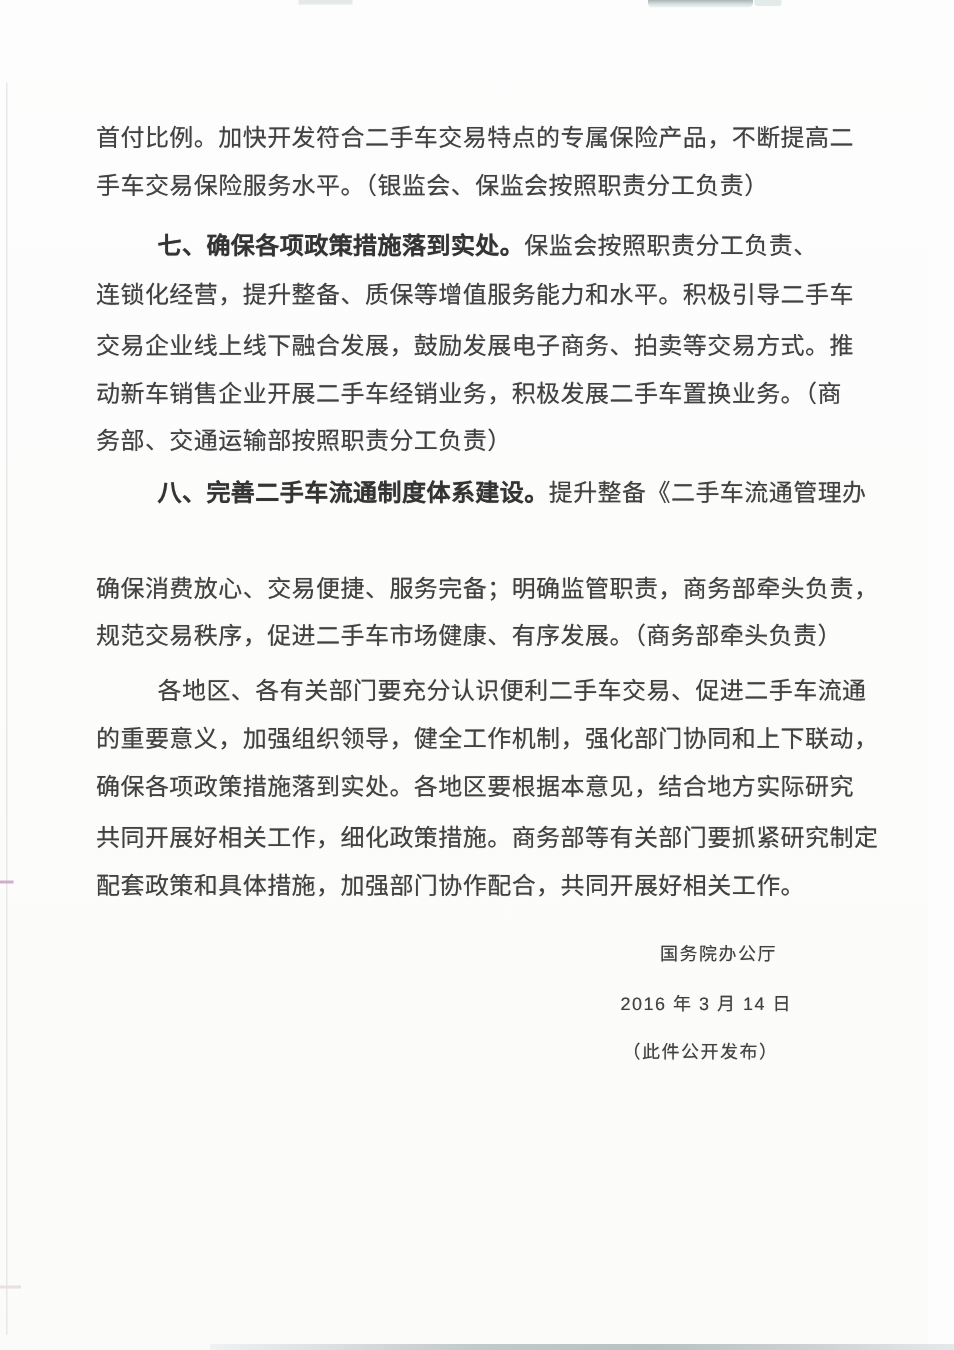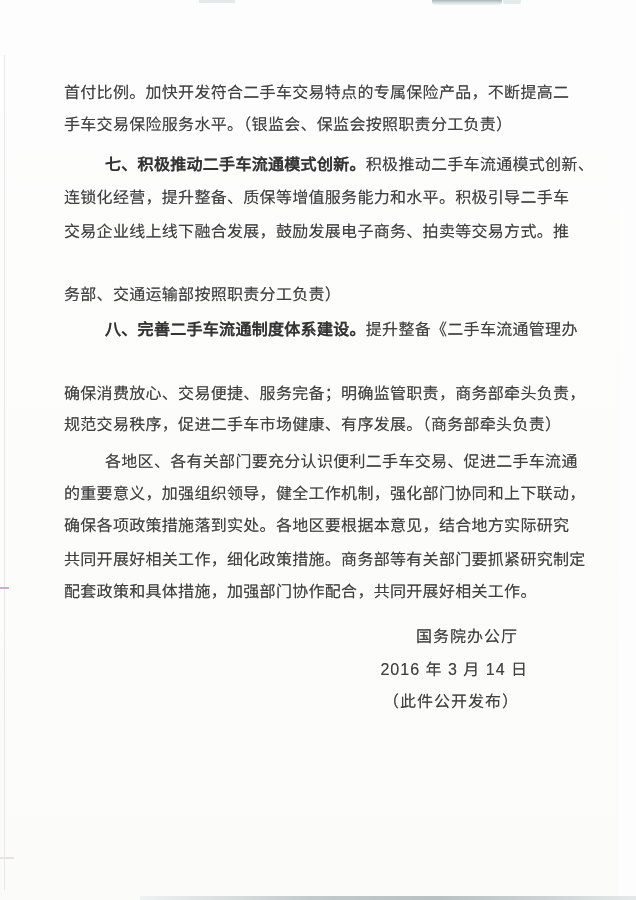"七、积极推动二手车流通模式创新。" b { text: 积极推动二手车流通模式创新 -> 确保各项政策措施落到实处 }
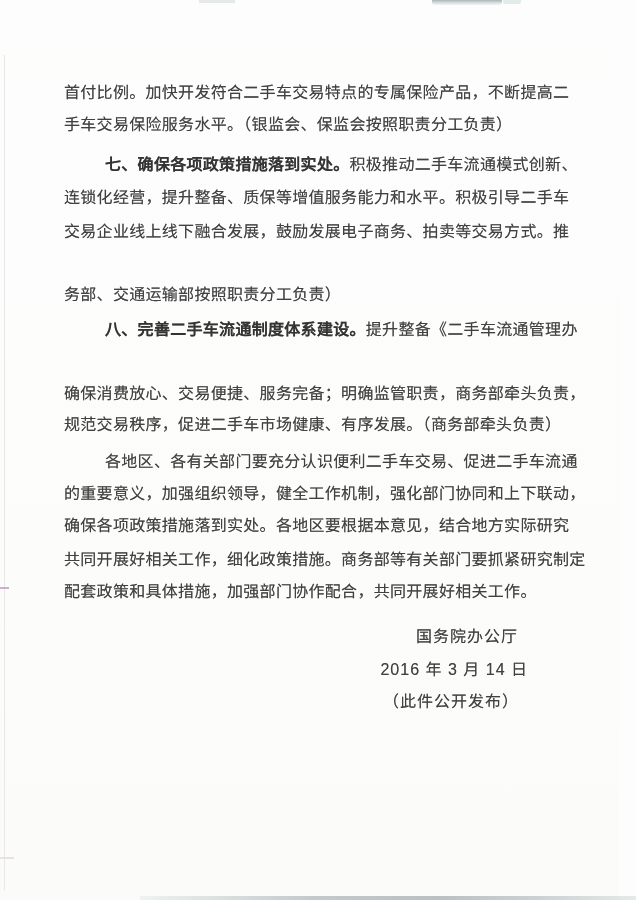"积极推动二手车流通模式创新、" span { text: 积极推动二手车流通模式创新 -> 保监会按照职责分工负责 }
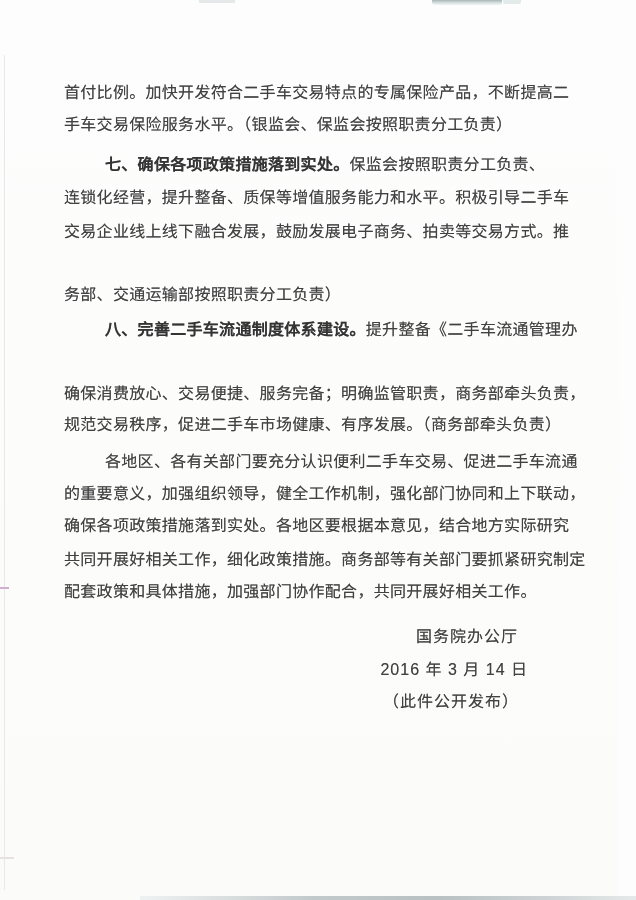"动新车销售企业开展二手车经销业务，积极发展二手车置换业务。（商" div.line { html: none -> <div><b></b><span>动新车销售企业开展二手车经销业务，积极发展二手车置换业务。（商</span></div> }
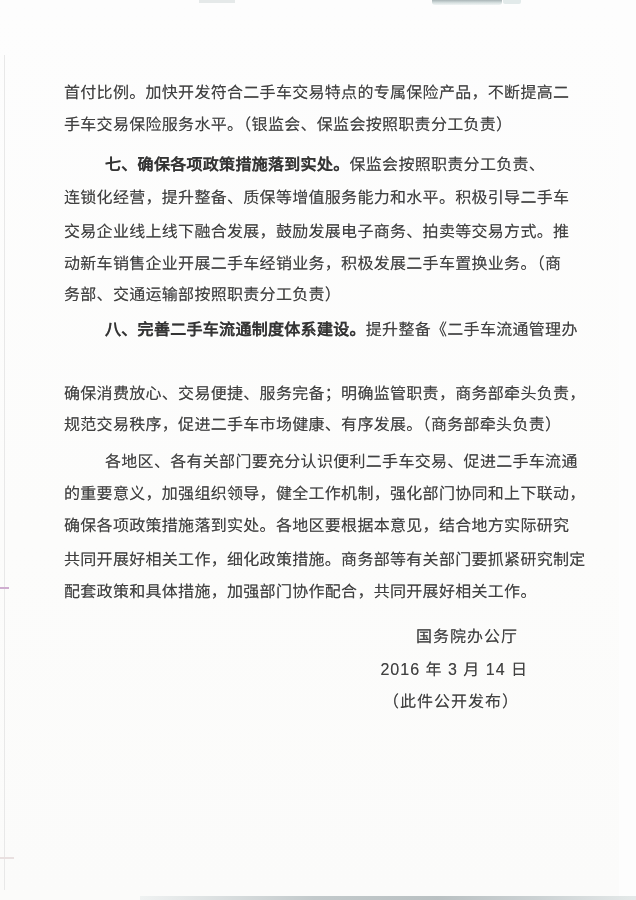"国务院办公厅" .sig { font-size: 16px -> 12px }
